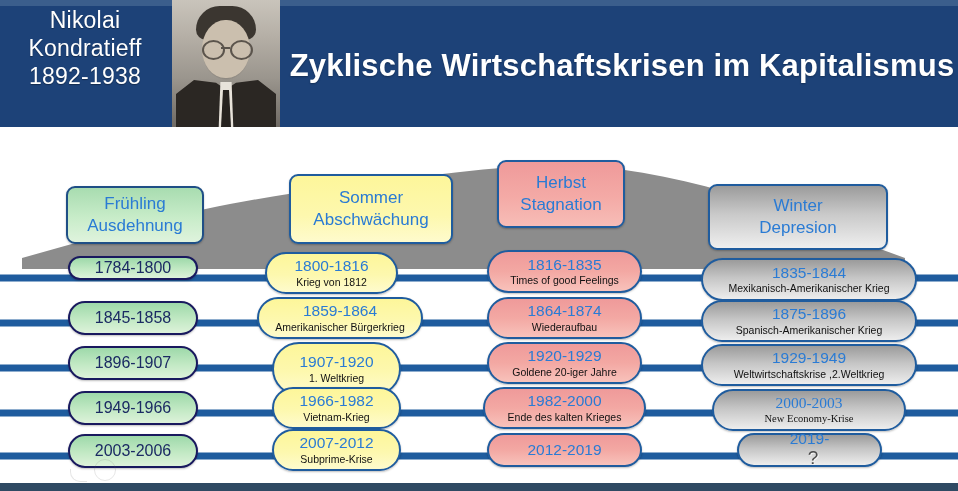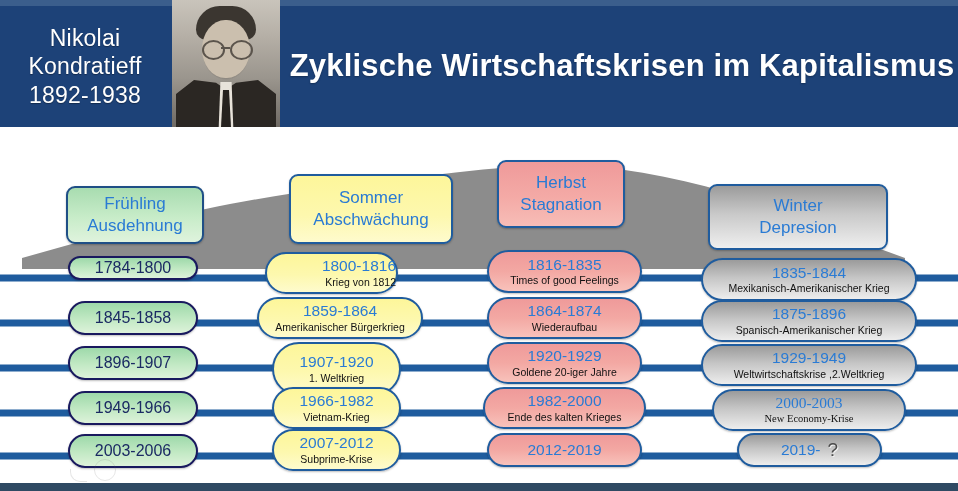"Nikolai" .banner-left { justify-content: center -> none }
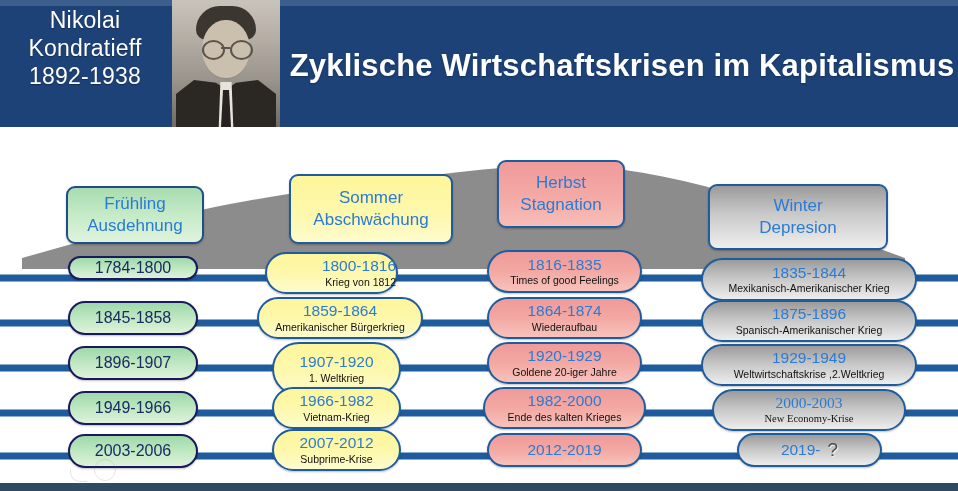"1800-1816" div.pill { align-items: flex-end -> none }
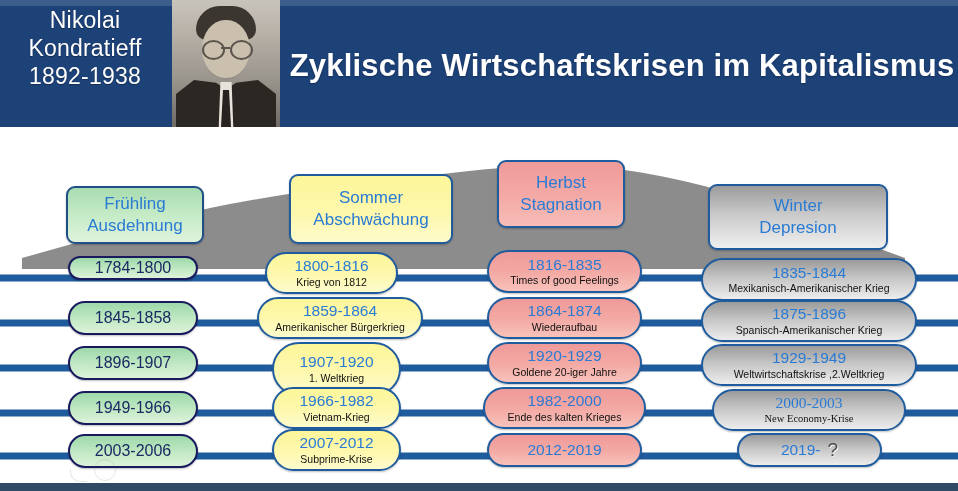"2019-" .pill-inline { flex-direction: row -> column }
